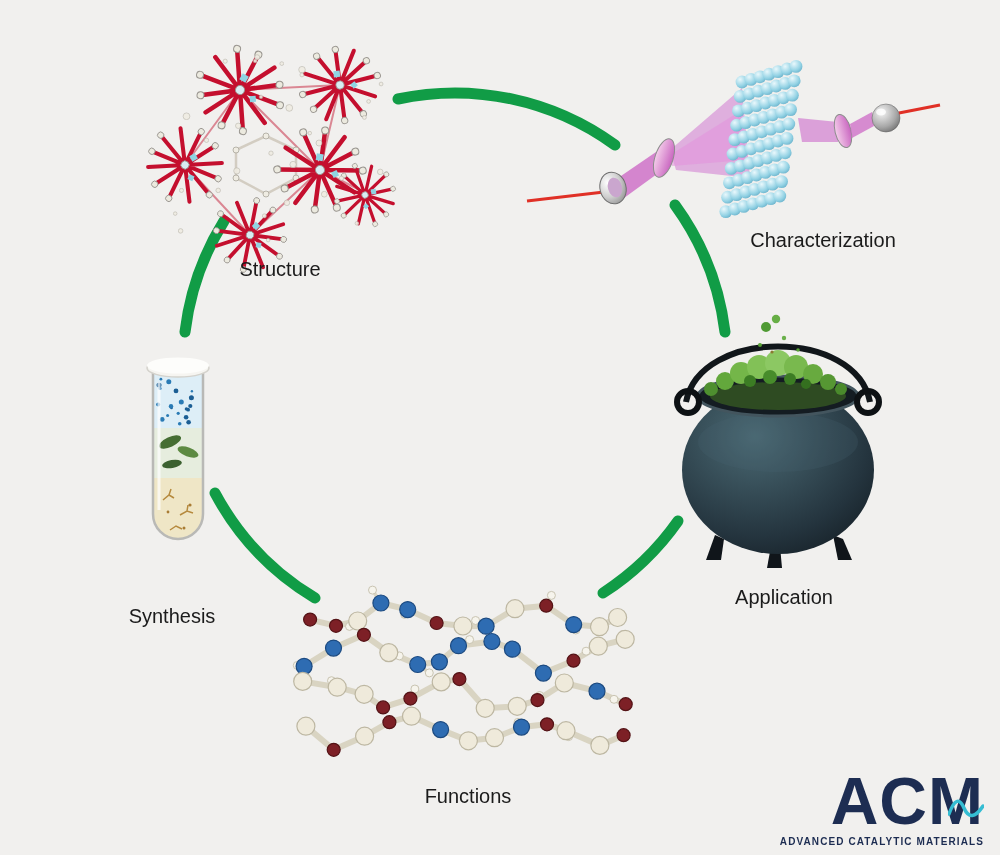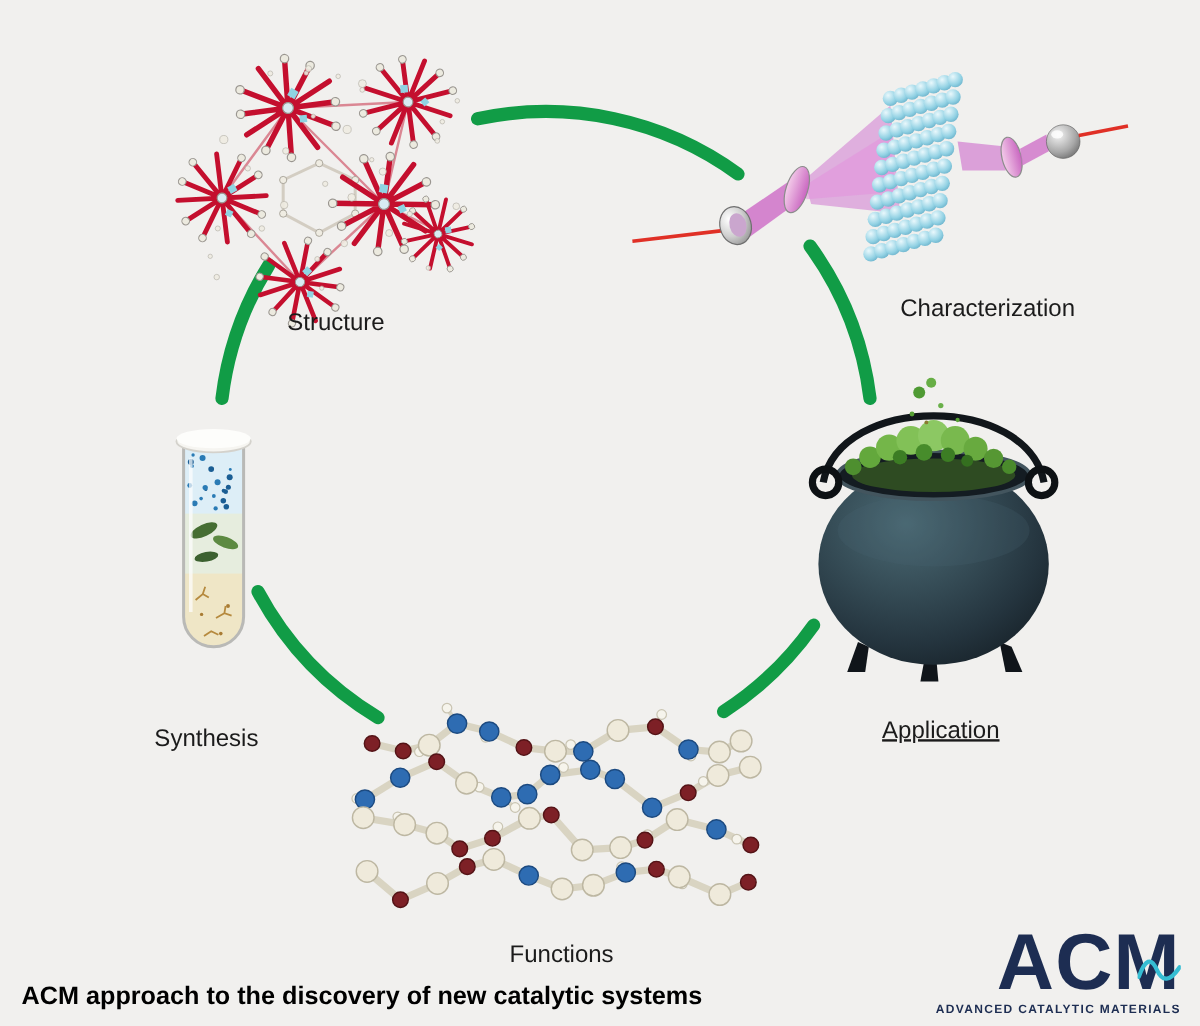"Characterization" div.stage-label { top: 246px -> 229px }
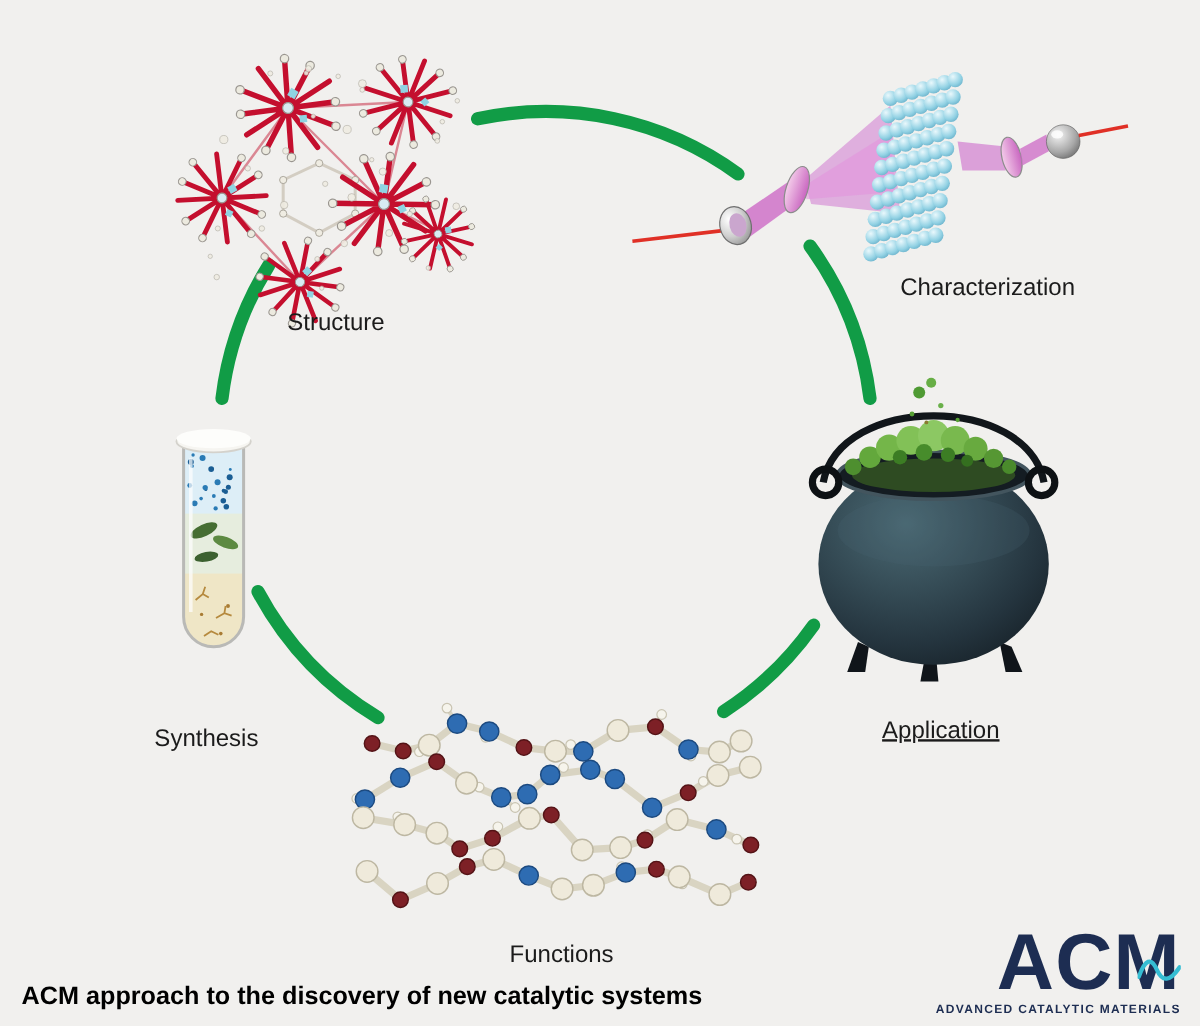"Application" div.stage-label { text-decoration: underline -> none; top: 598px -> 586px }
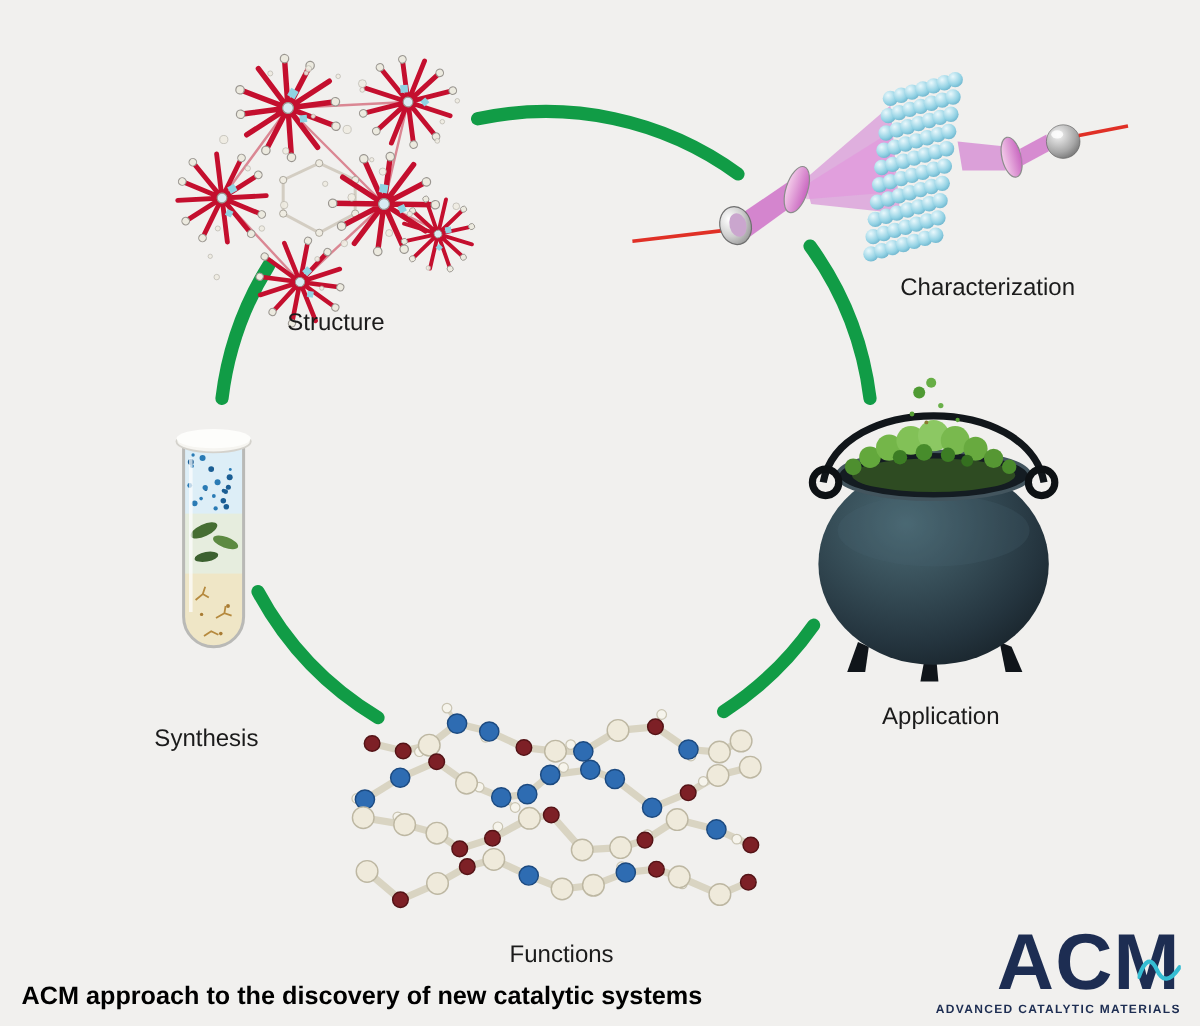"ACM approach to the discovery" div.caption { html: <div>ACM approach to the discovery of new catalytic systems</div> -> none }
